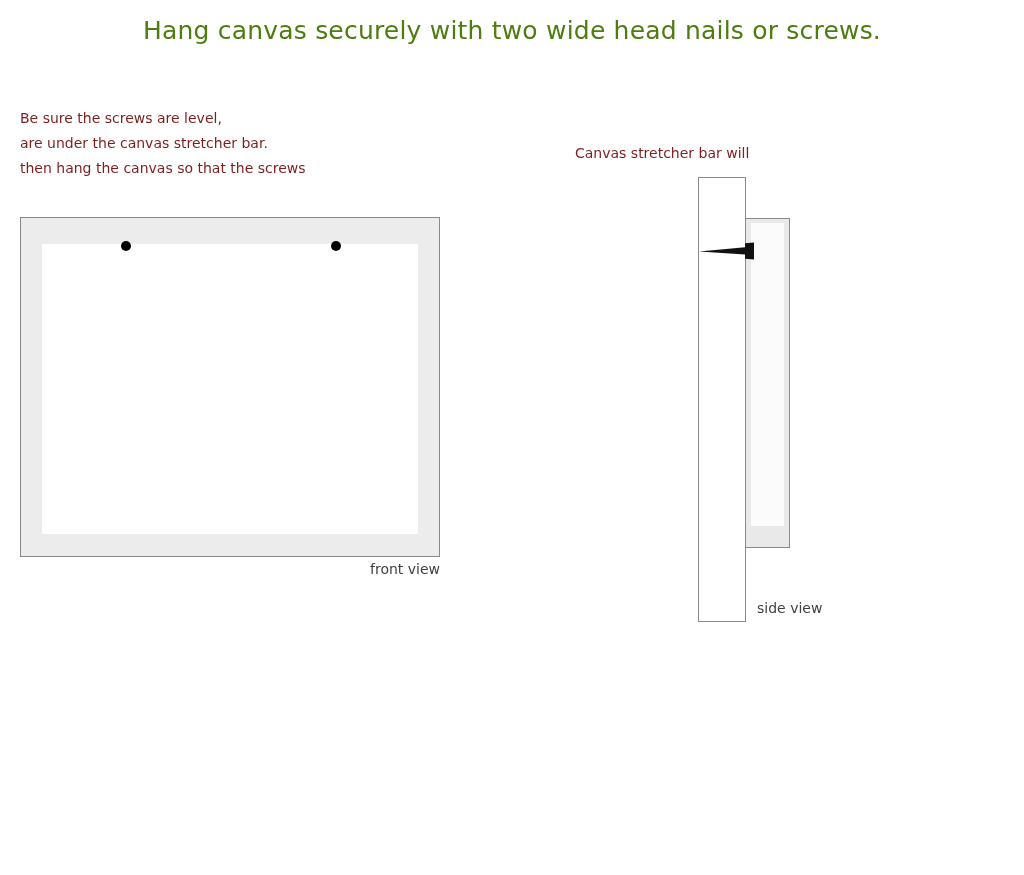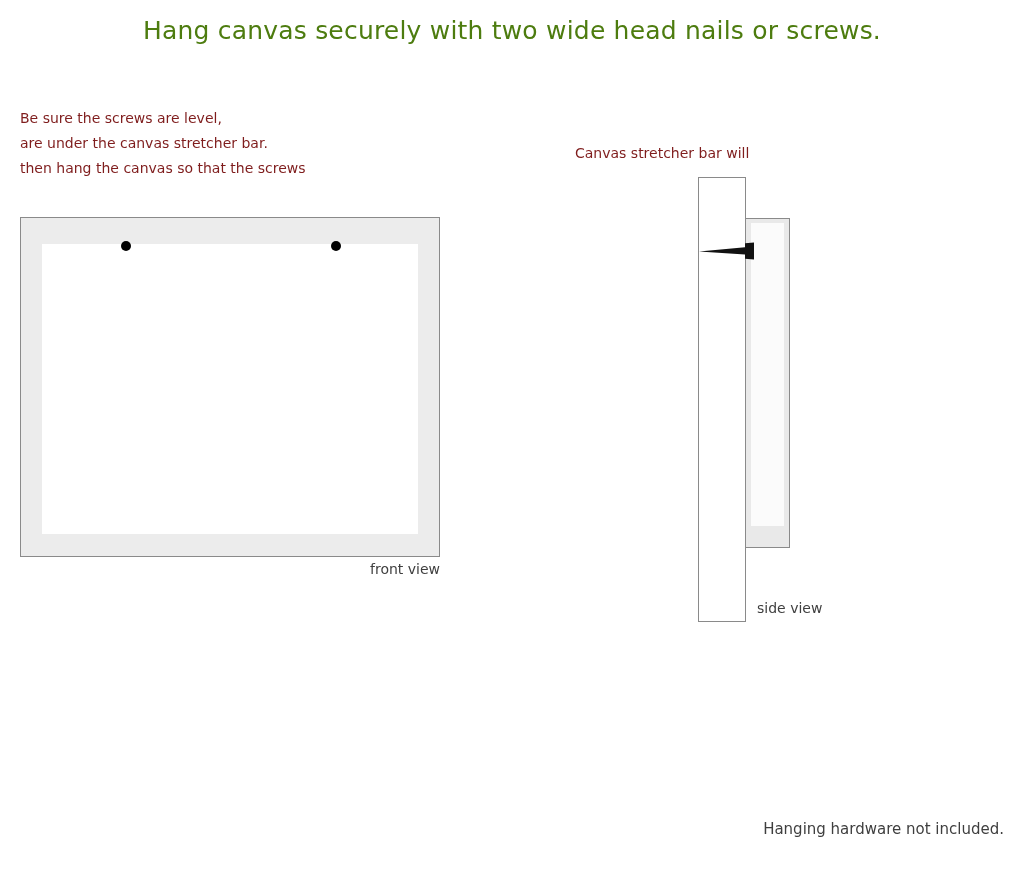"Hanging hardware not included." span.fline { html: <span>Hanging hardware not included.</span> -> none }
